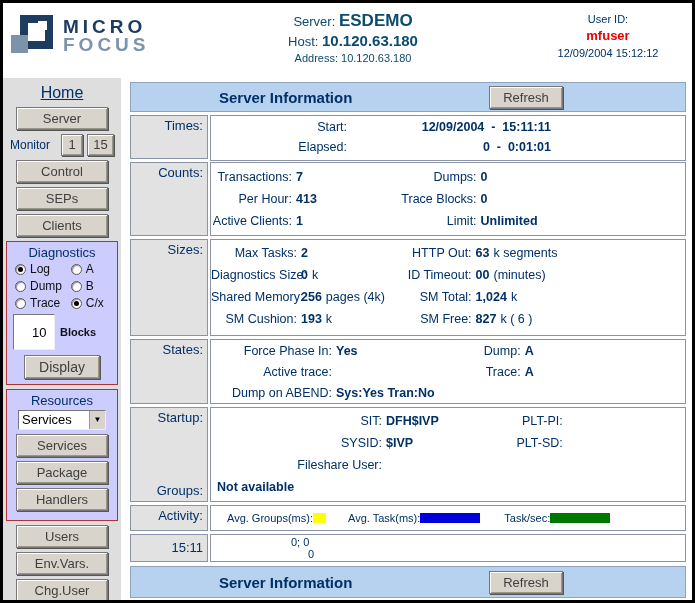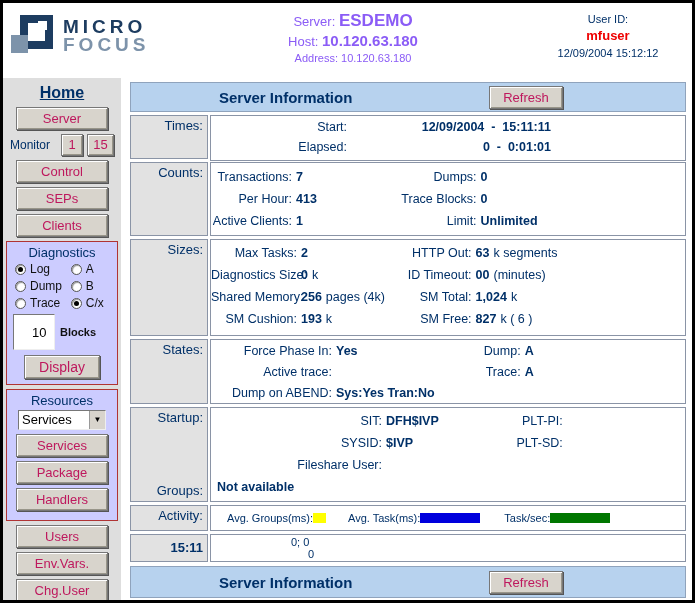"Server: ESDEMO" .hdr-center { color: #8b5cf6 -> #0c4a6e }
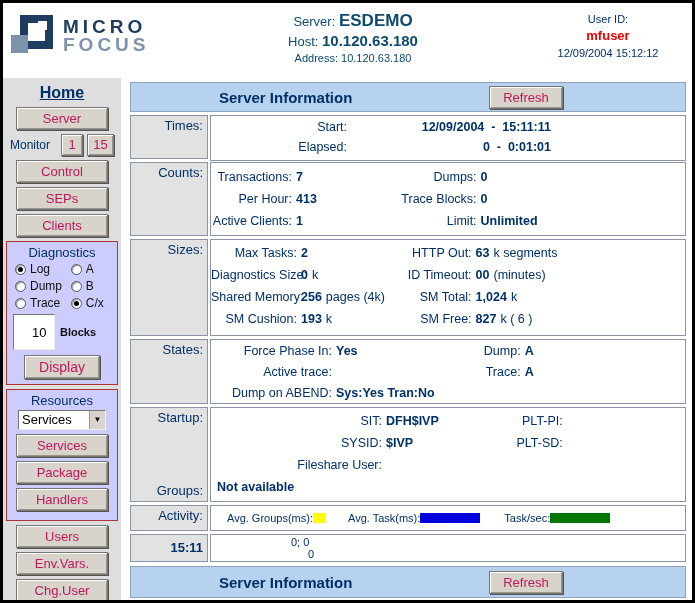"Home" .home { font-weight: bold -> normal }
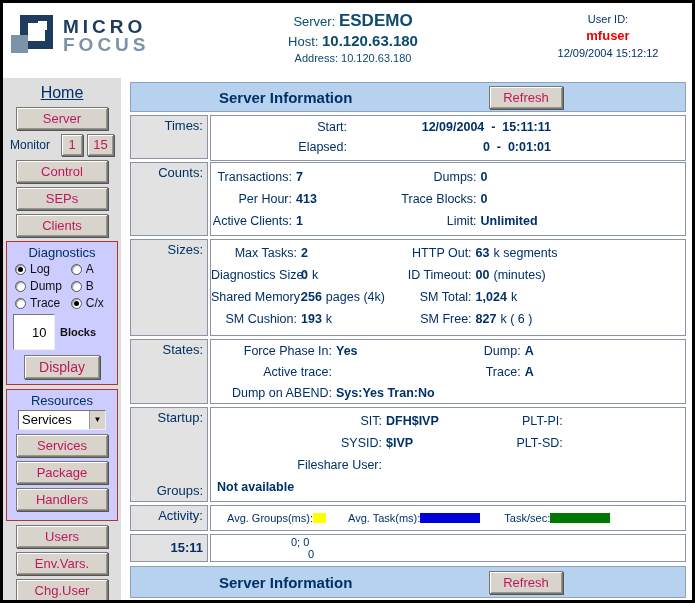"Refresh" .btn { color: #be185d -> #404040 }
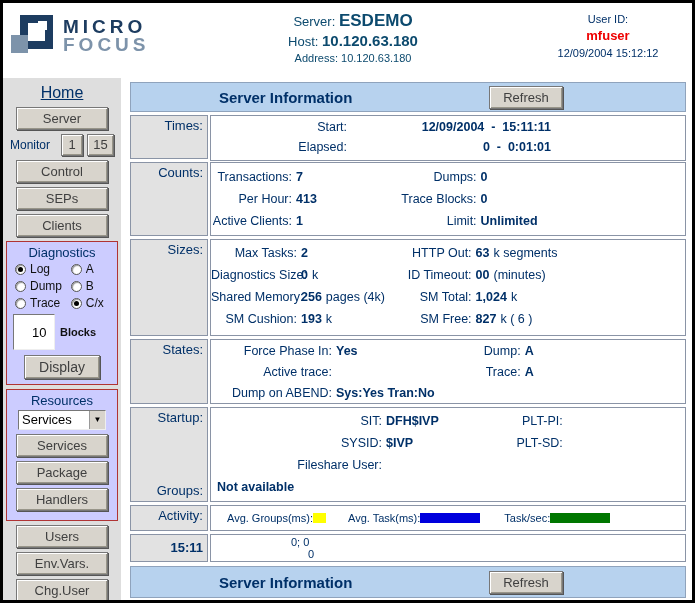"15:11" .timeline .row-label { font-weight: bold -> normal }
